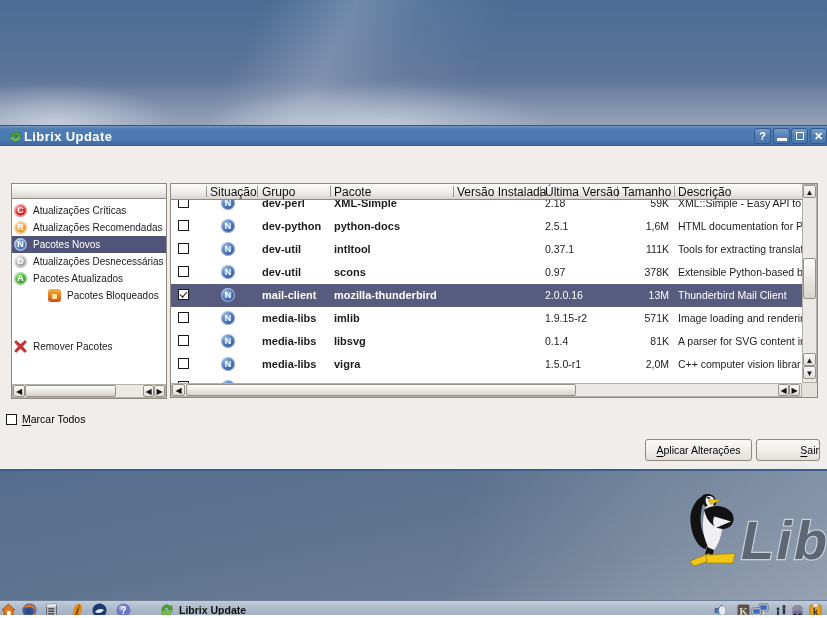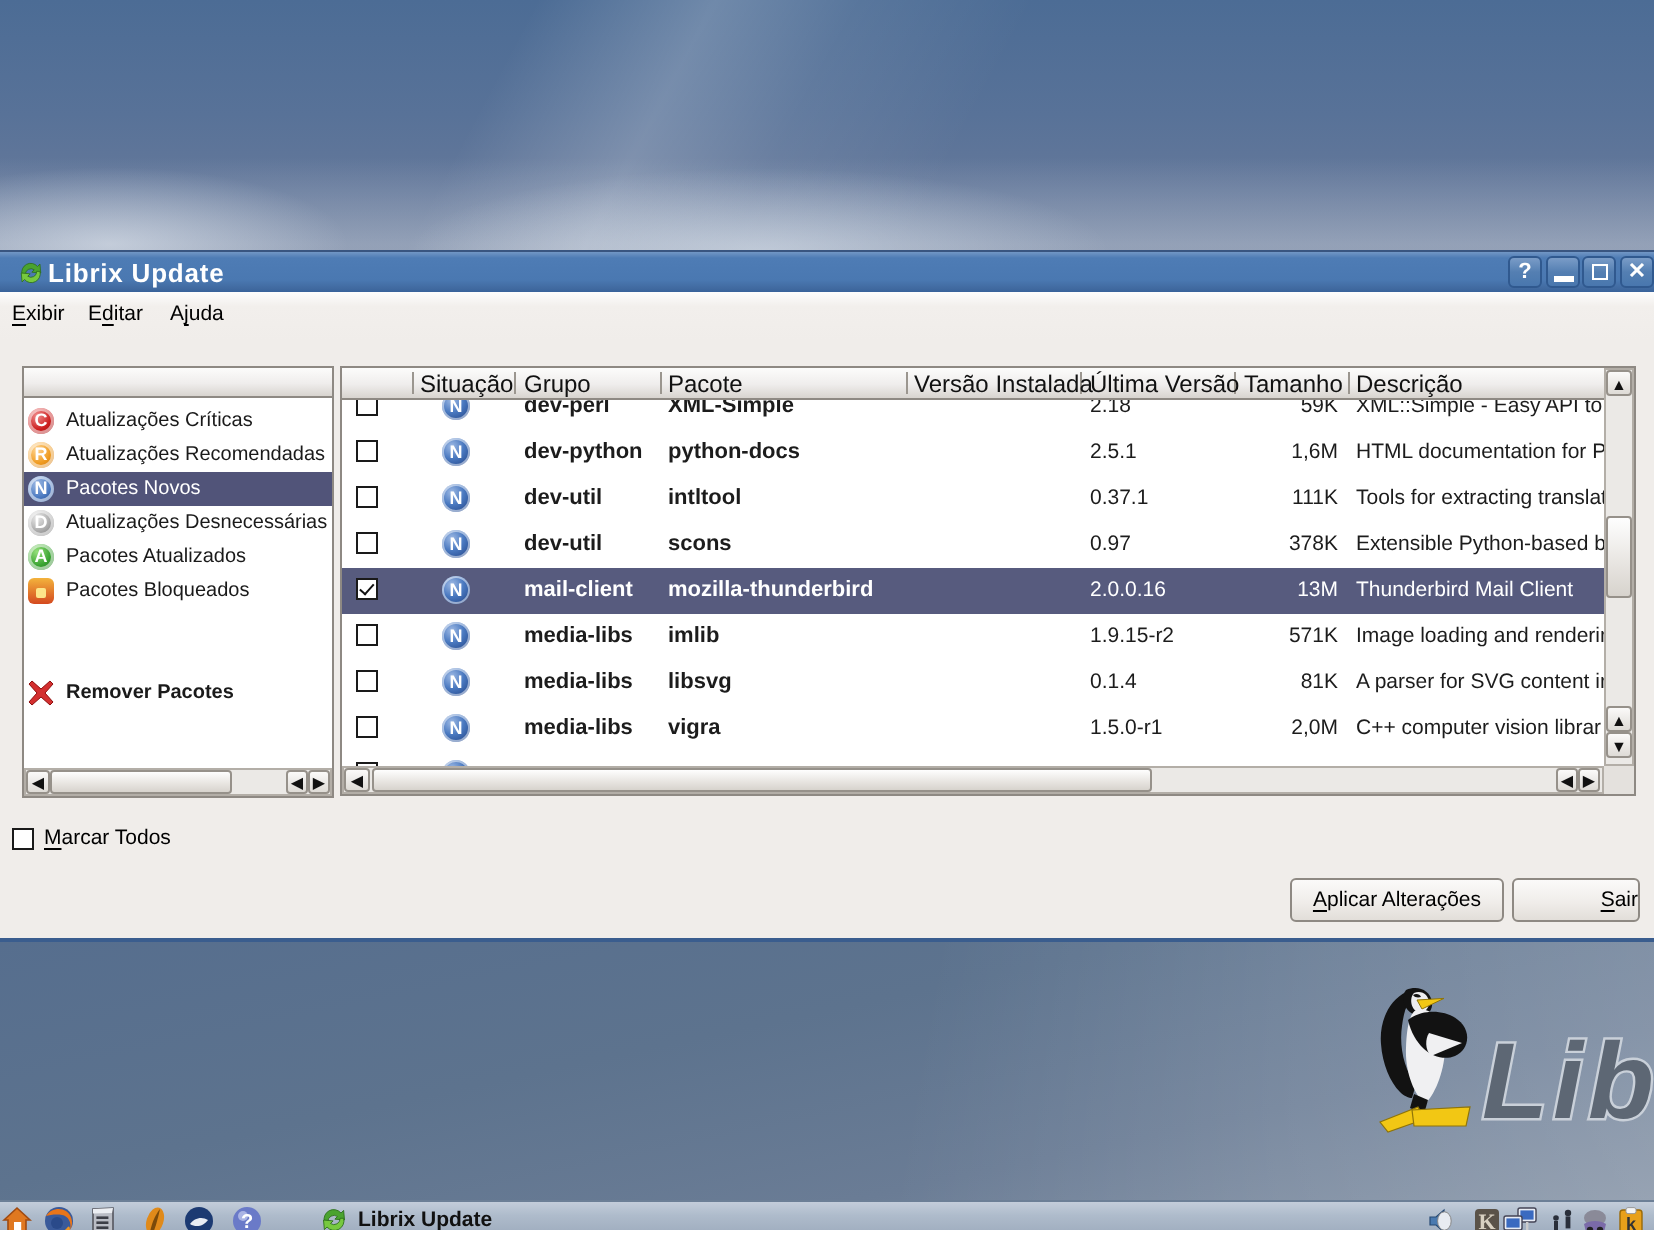"Exibir" div { html: <div> <div><u>E</u>xibir</div> <div>E<u>d</u>itar</div> <div>A<u>j</u>uda</div> </div> -> none }
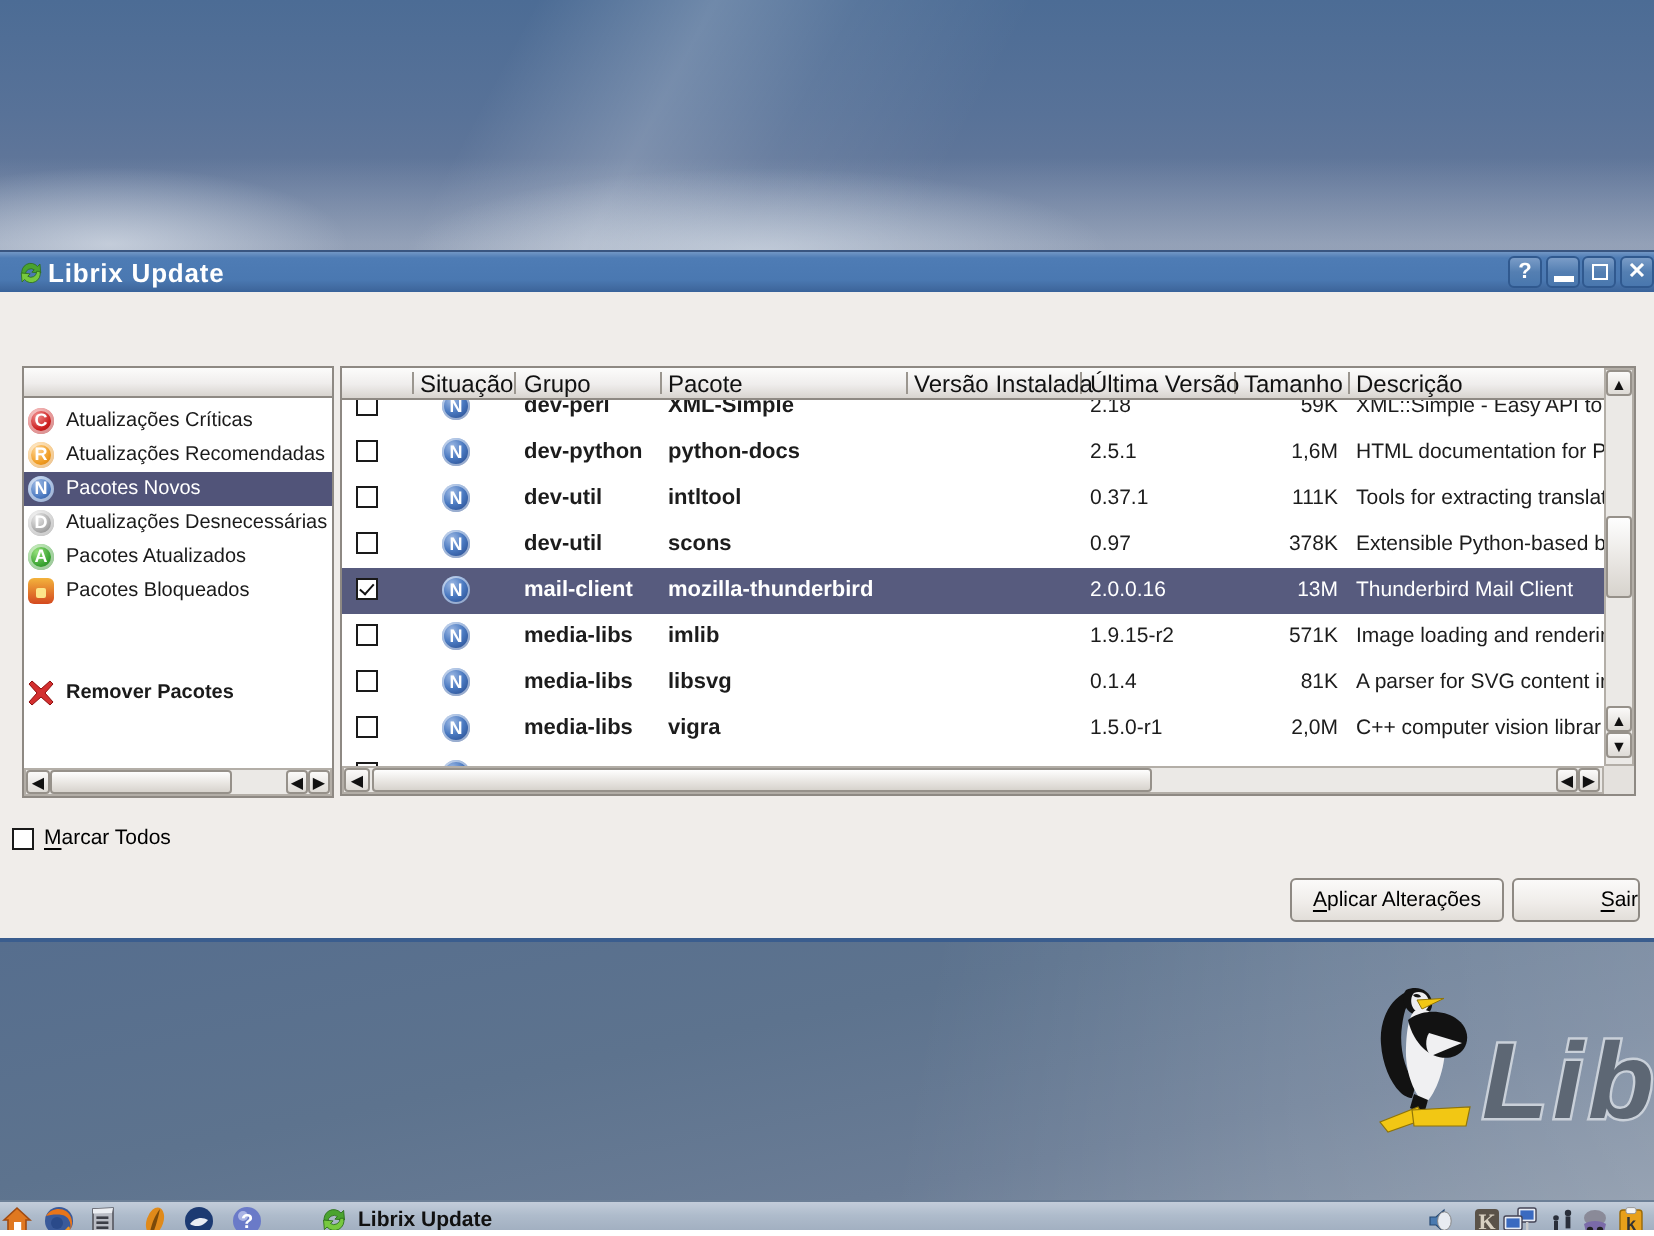"Pacotes Bloqueados" div.lrow { margin-left: none -> 34px }
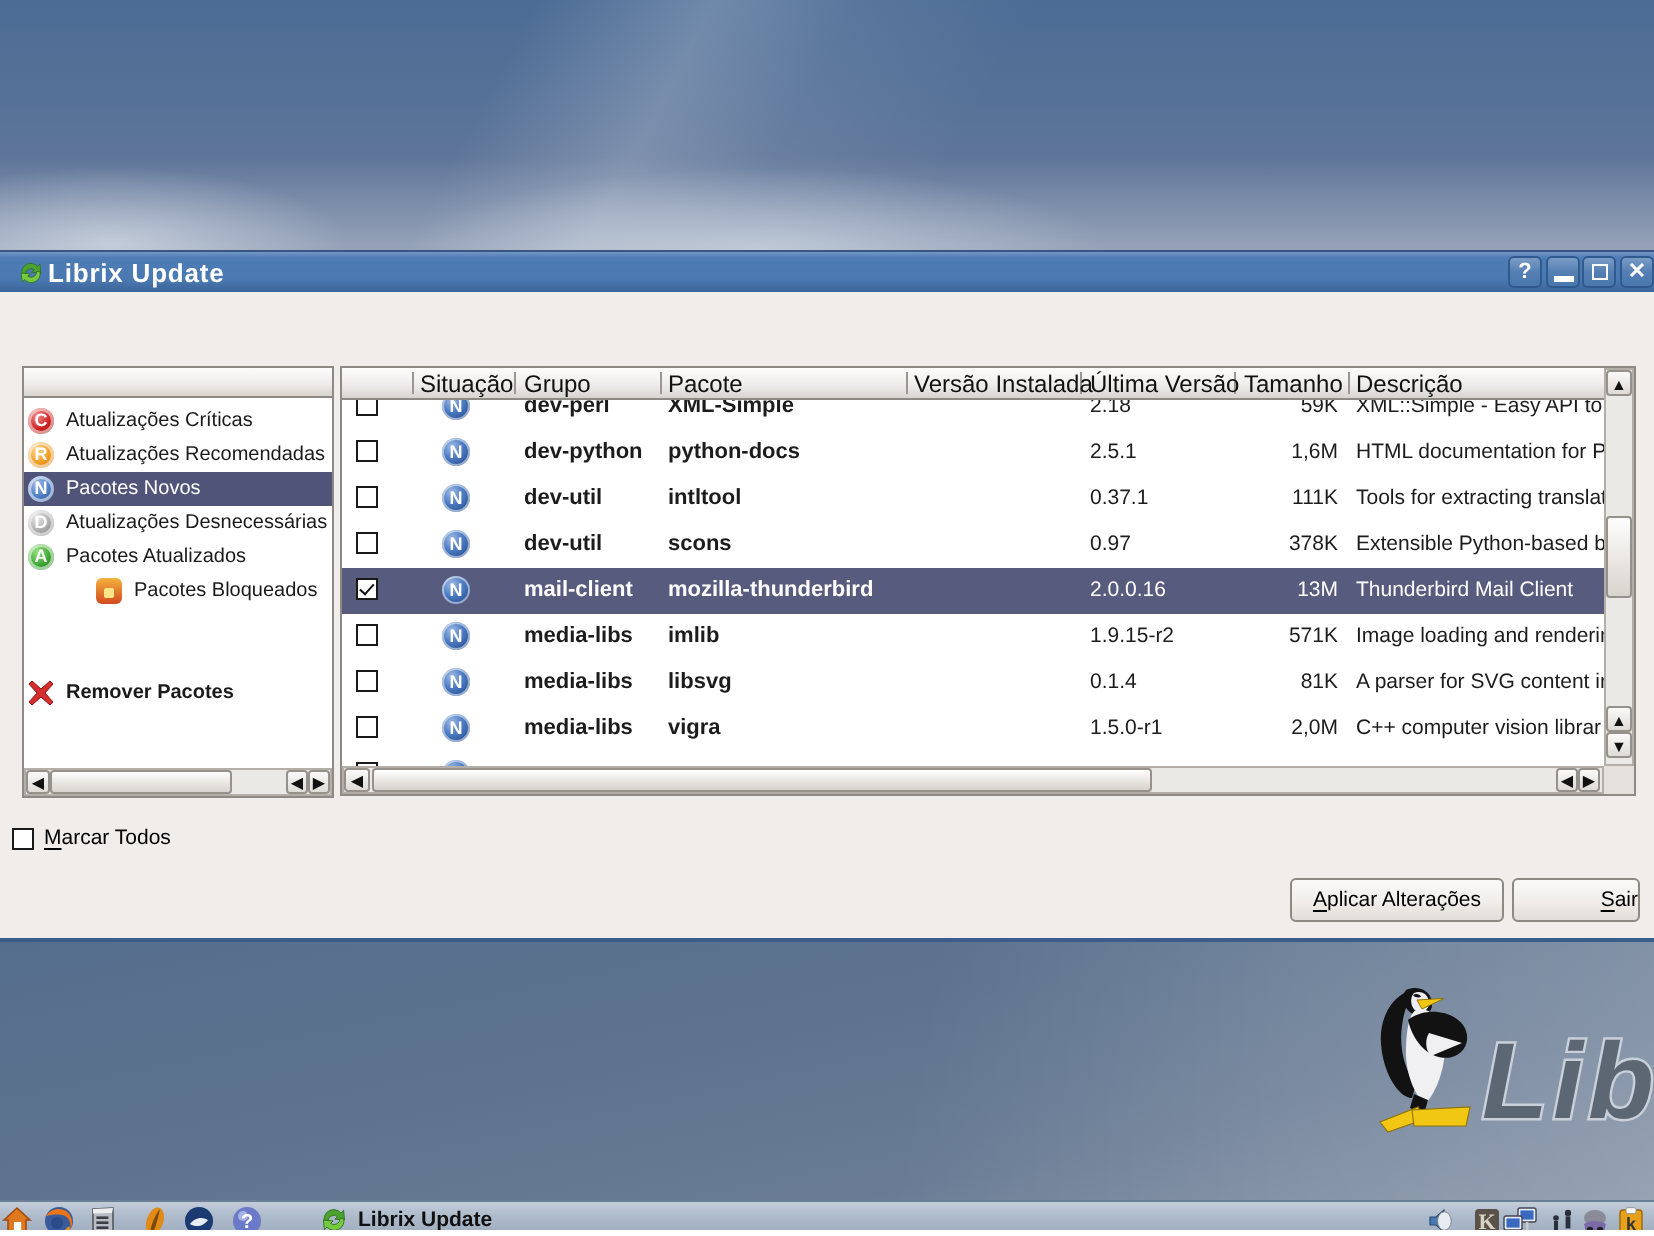"Remover Pacotes" div.lrow { font-weight: bold -> none }
